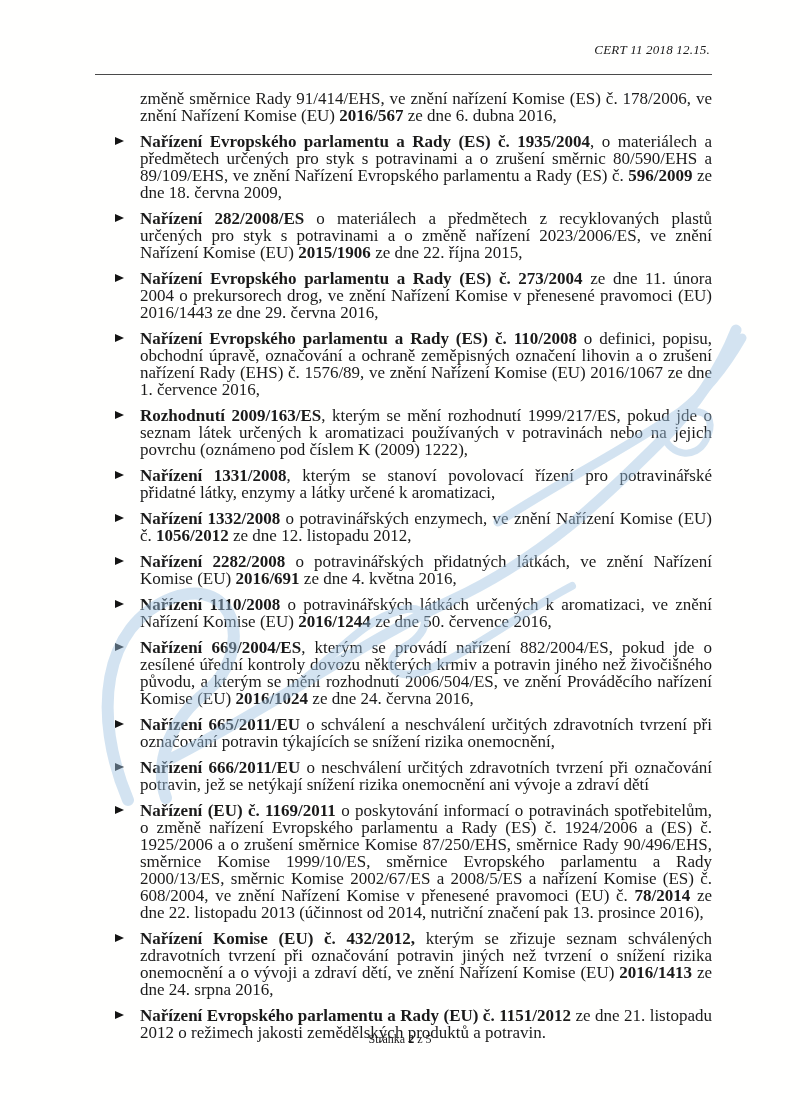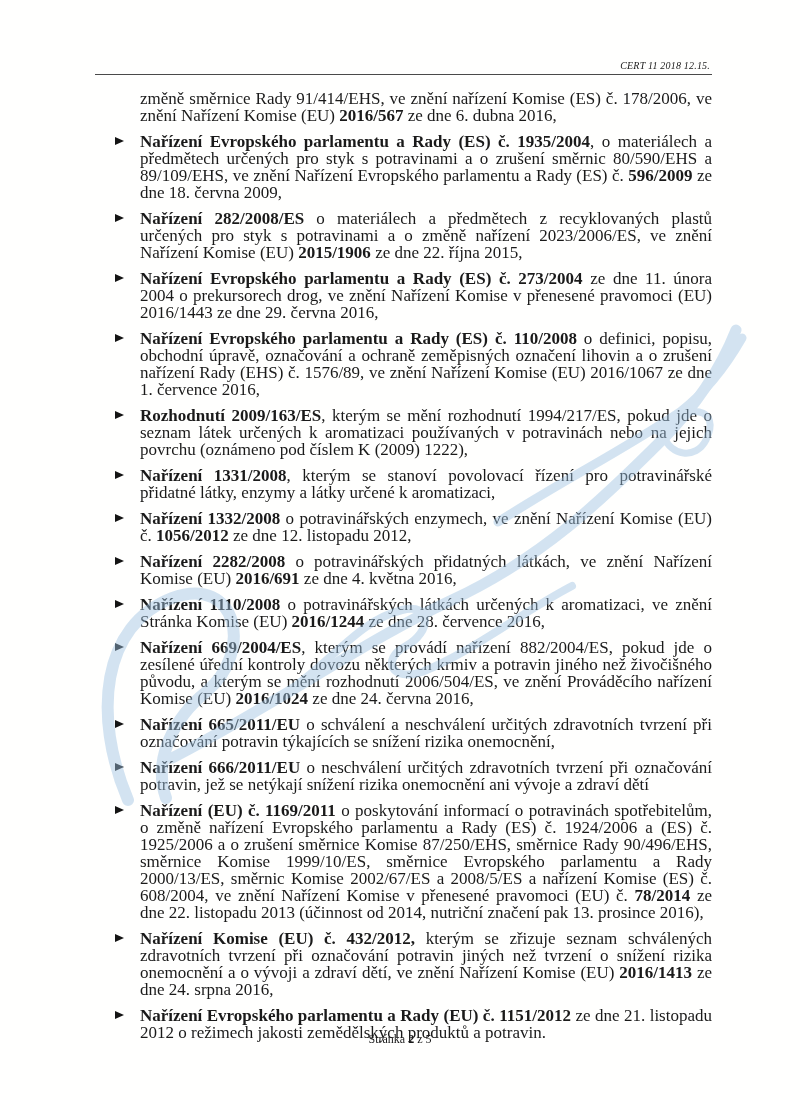"CERT 11 2018 12.15." .header-code { font-size: 10px -> 13px; top: 60px -> 42px }
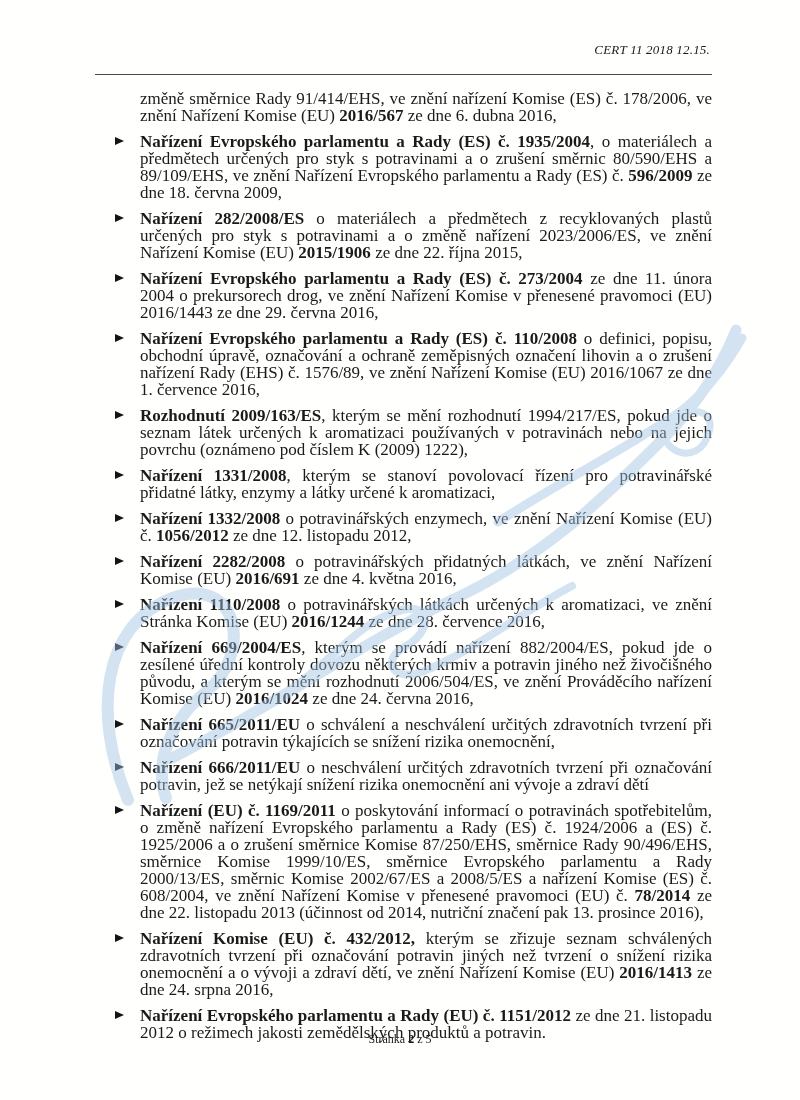", kterým se mění rozhodnutí" span { text: 1994/217/ES -> 1999/217/ES }
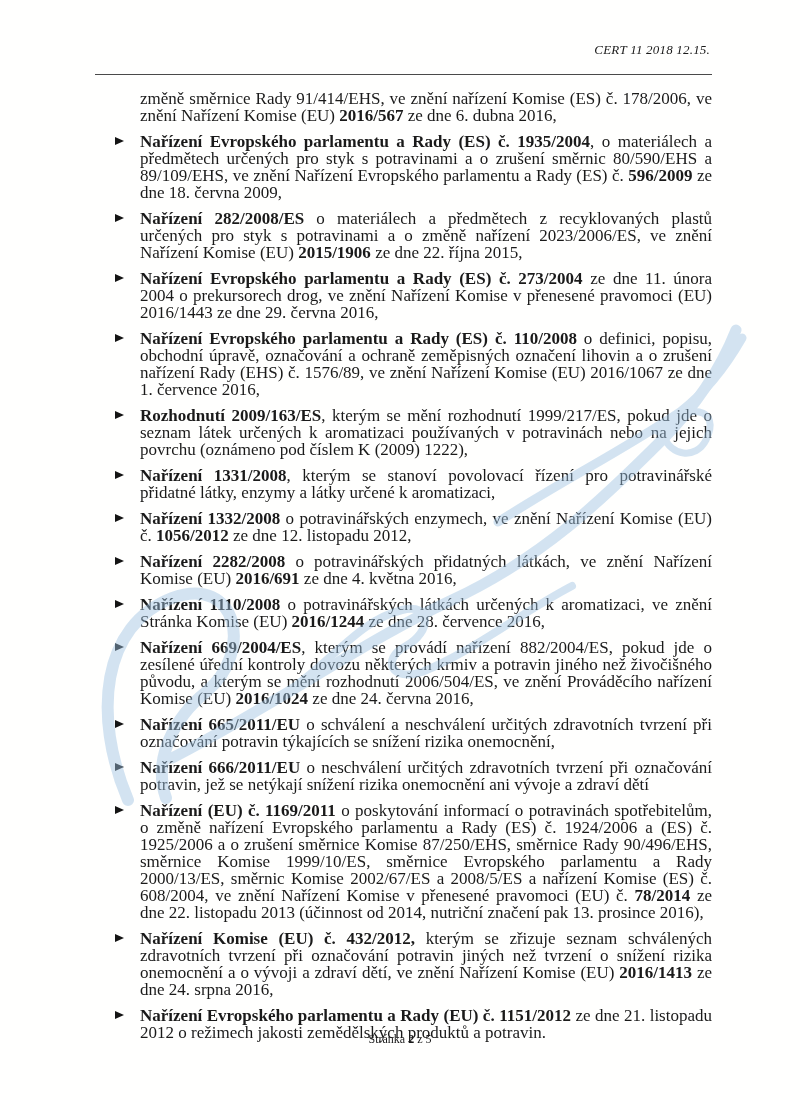"o potravinářských látkách určených k" span { text: Stránka -> Nařízení }
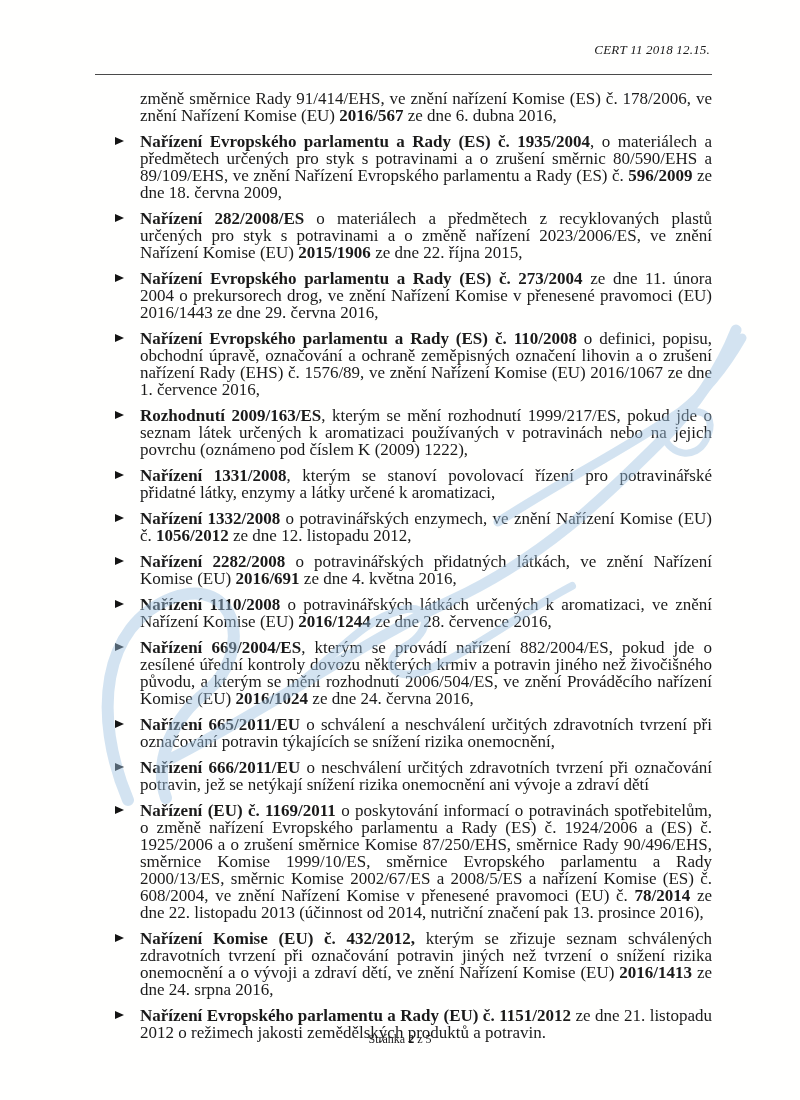"ze dne 28. července 2016," span { text: 28 -> 50 }
